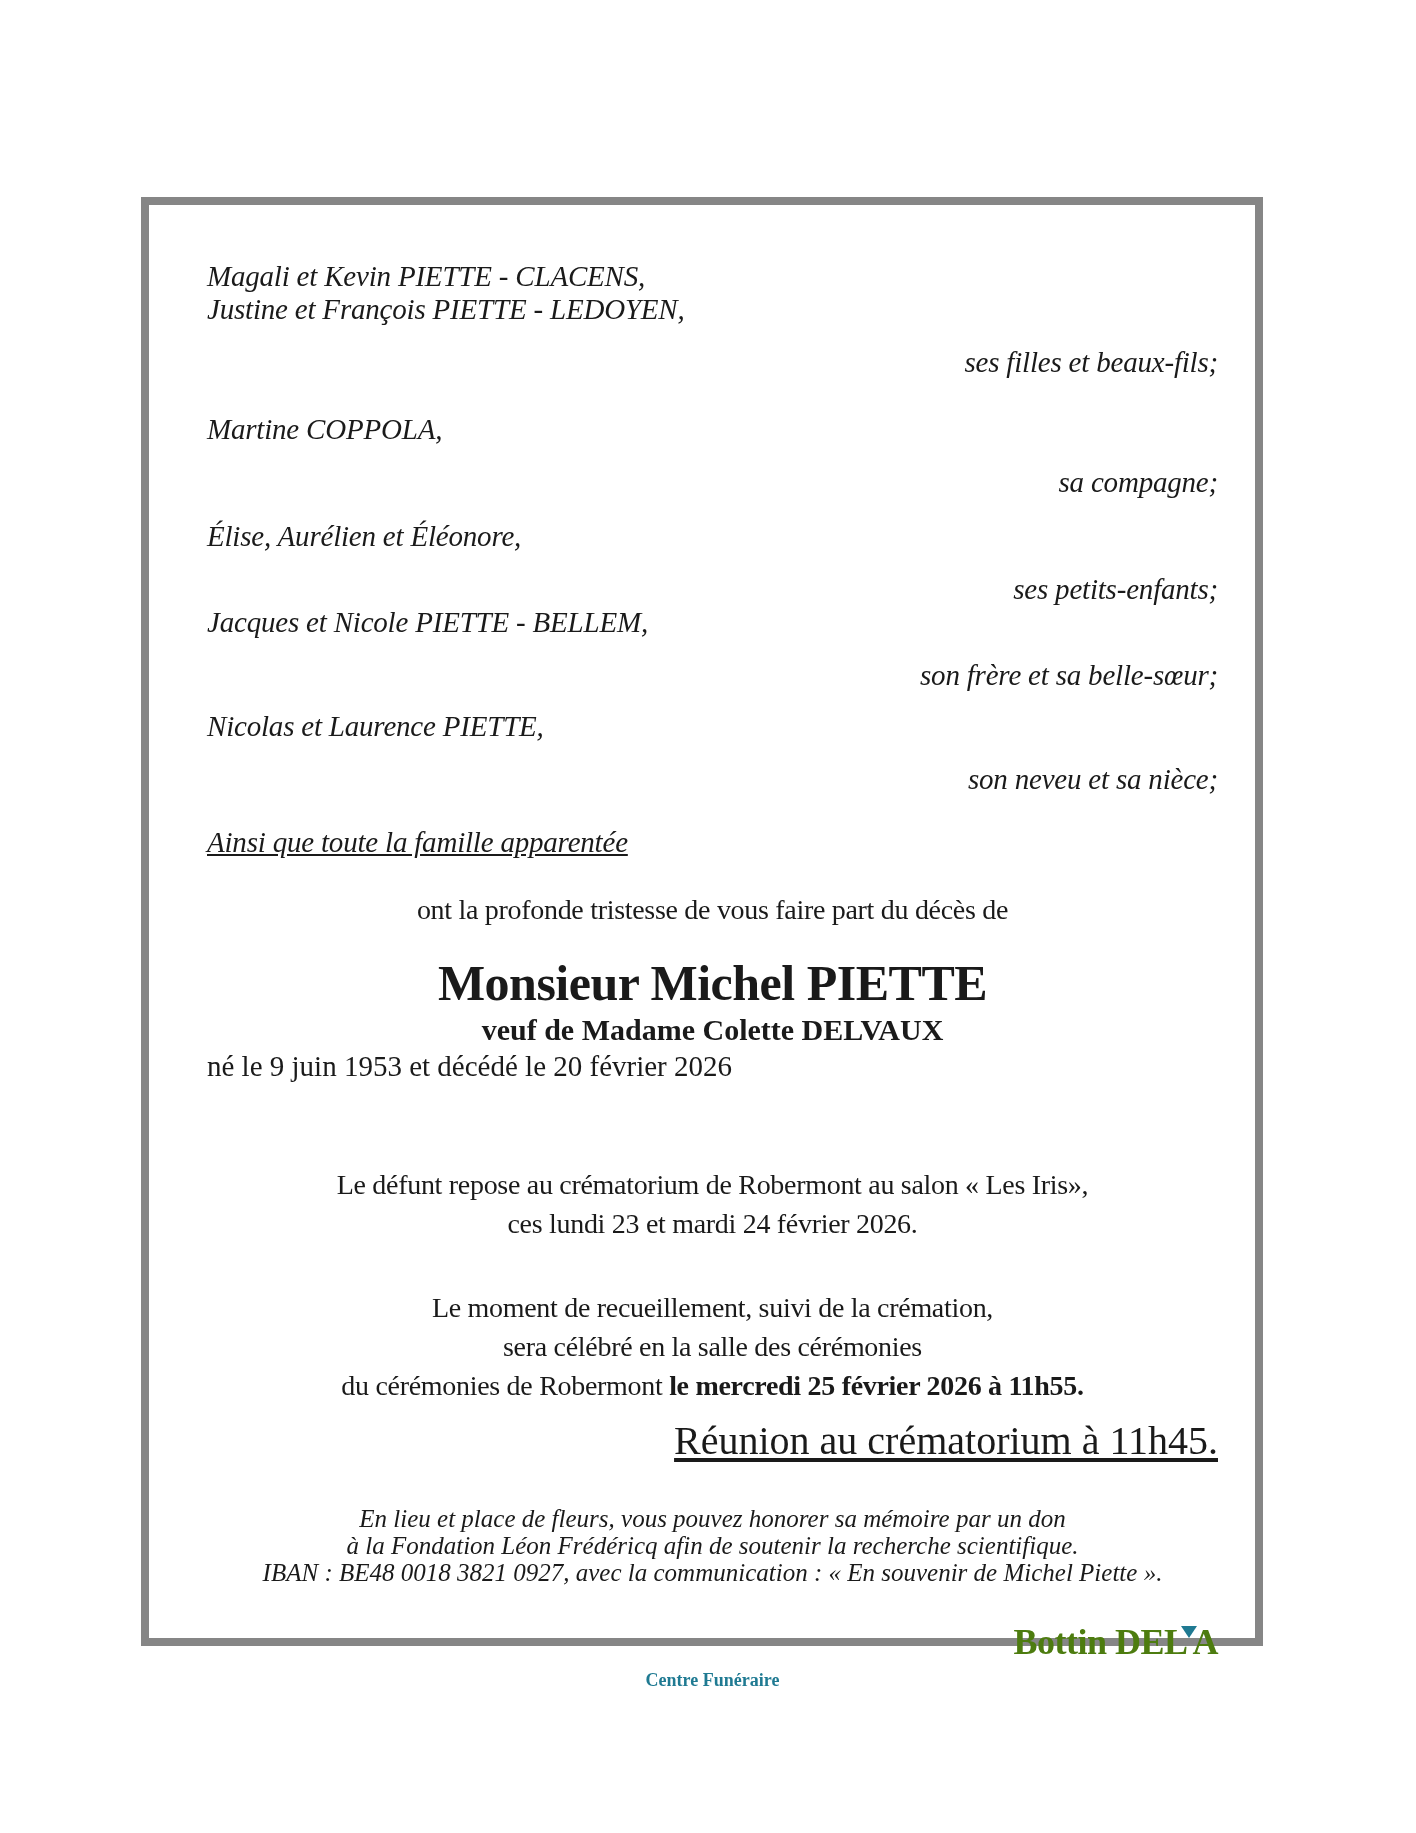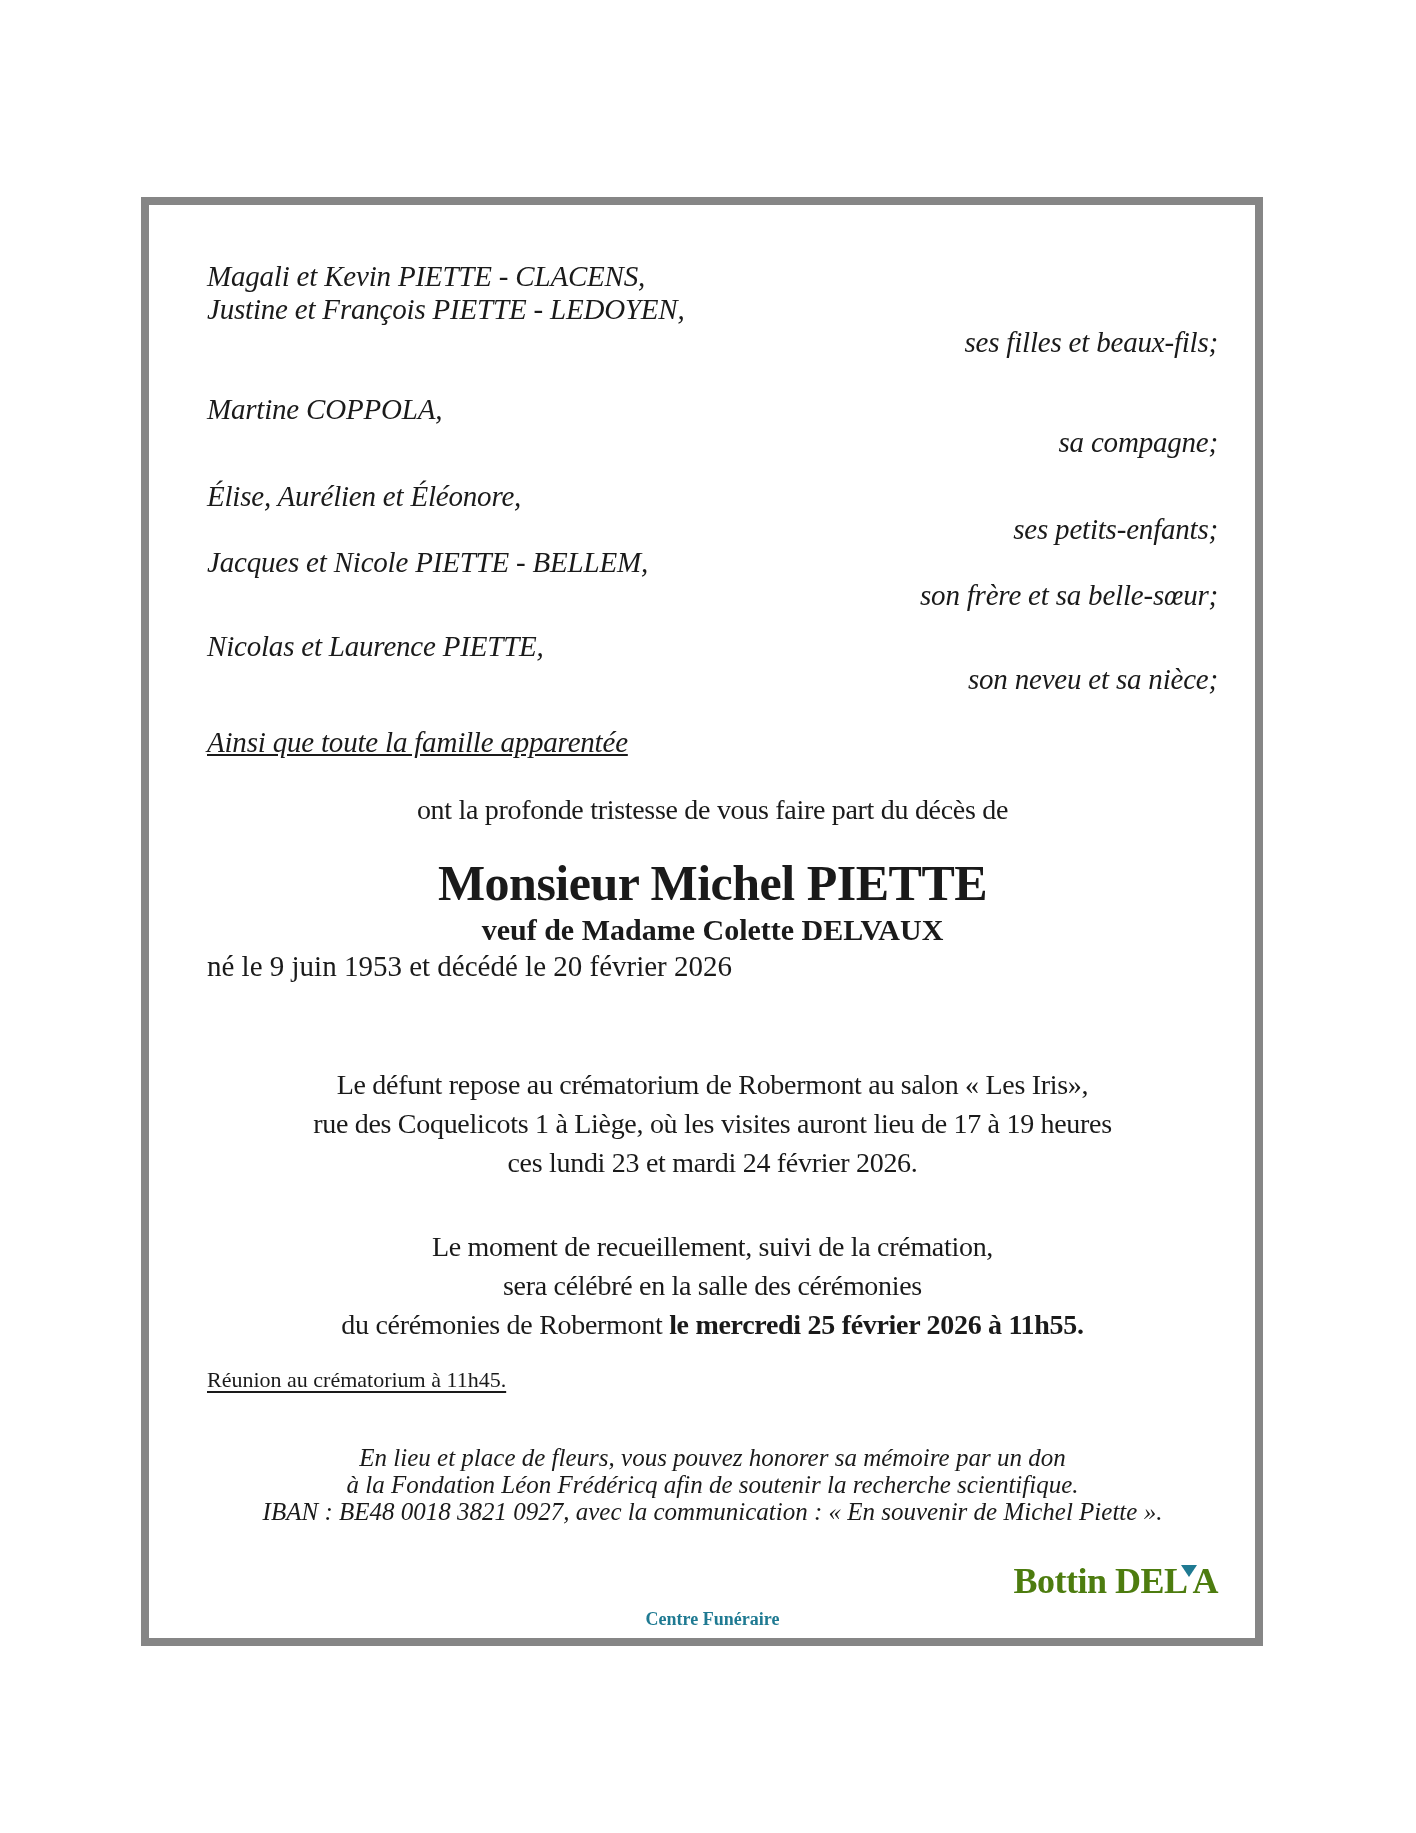"ses filles et beaux-fils;" .family .relation { margin-top: none -> 20px }
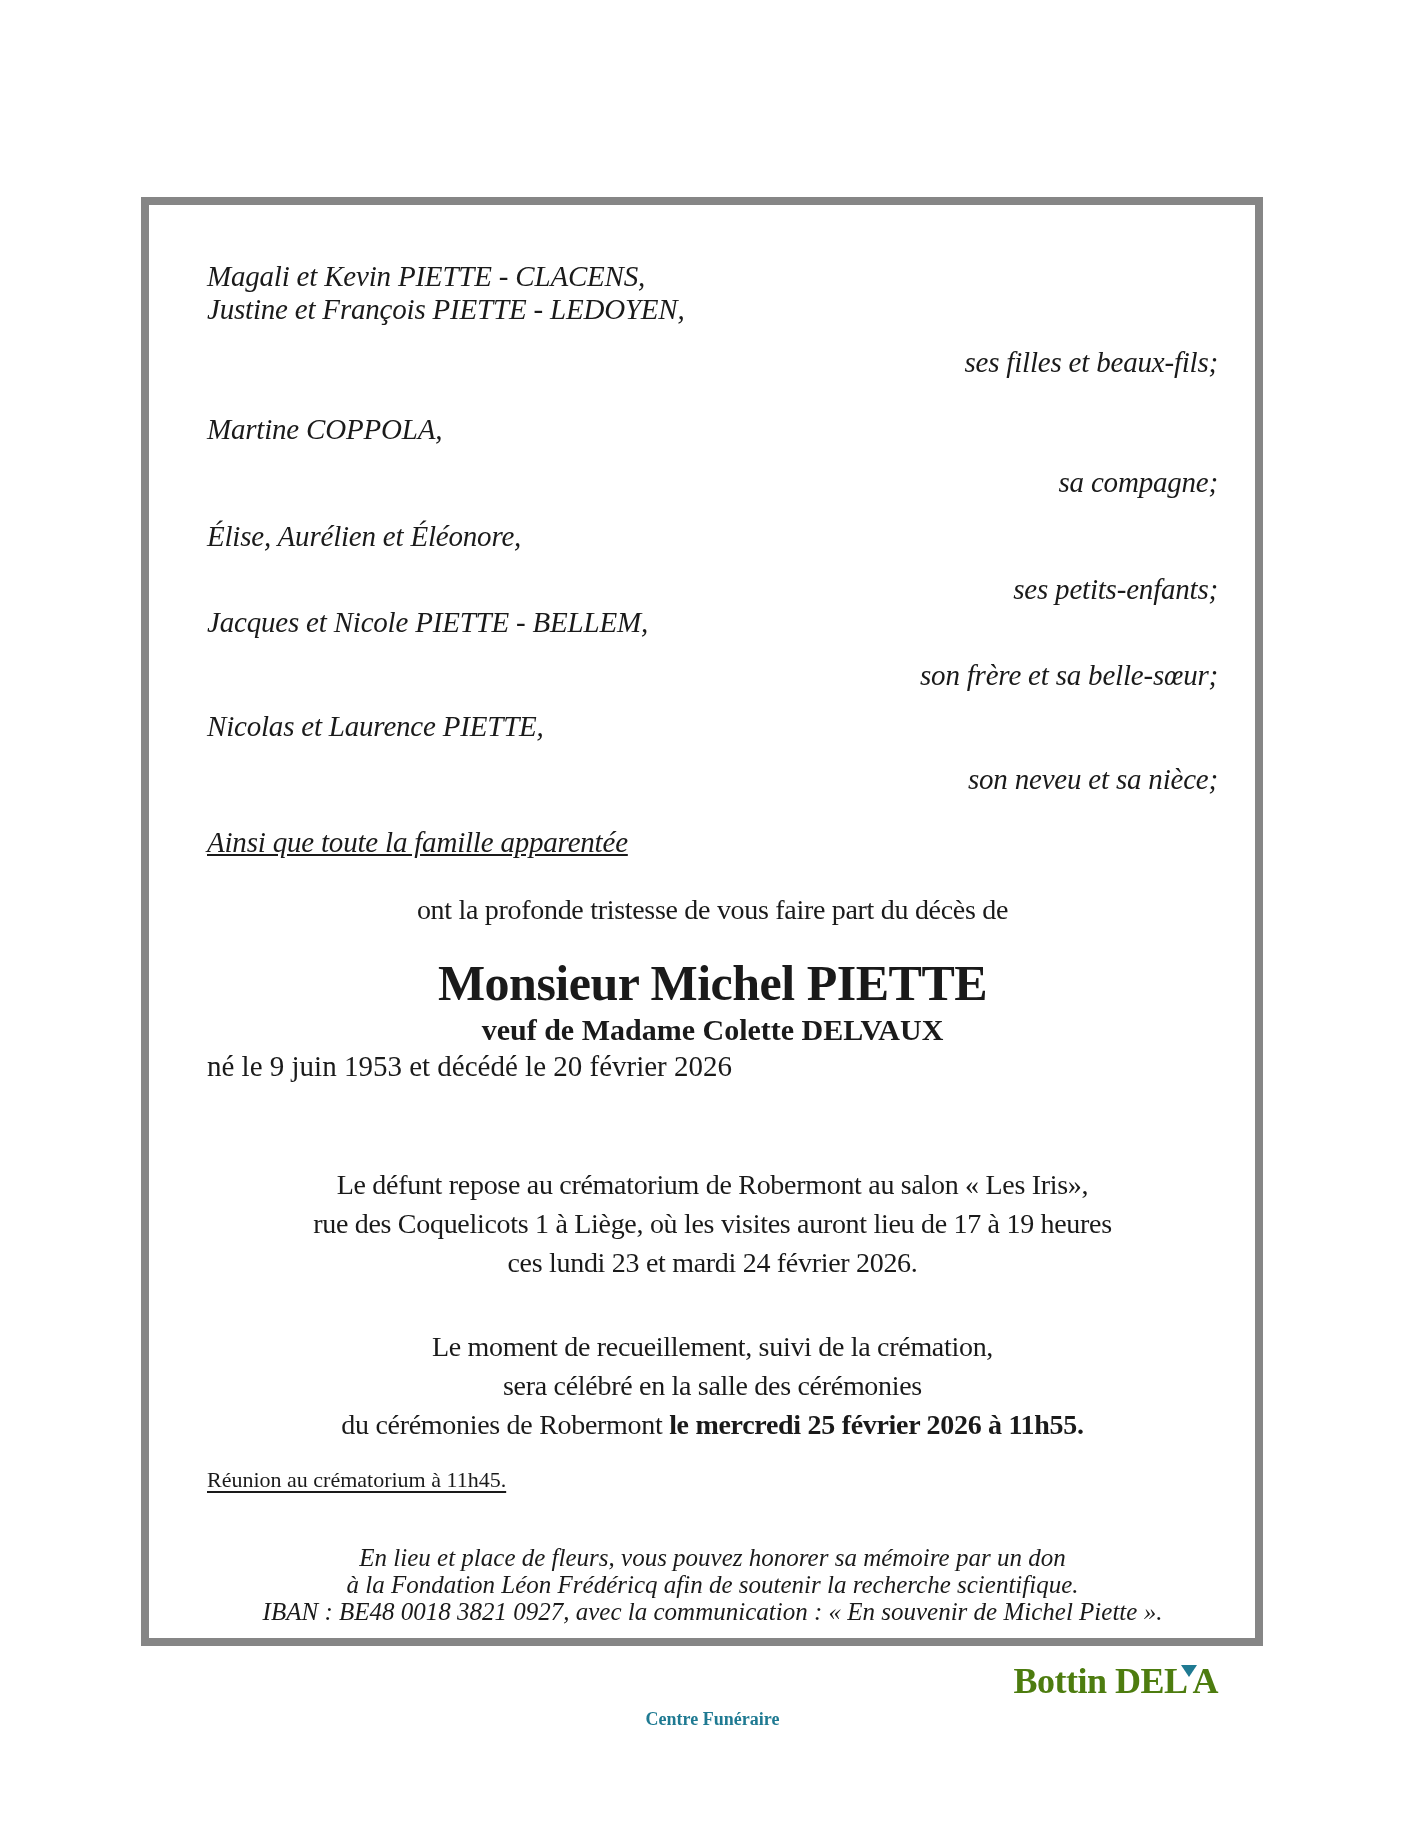"rue des Coquelicots 1 à" p { html: <p>rue des Coquelicots 1 à Liège, où les visites auront lieu de 17 à 19 heures</p> -> none }
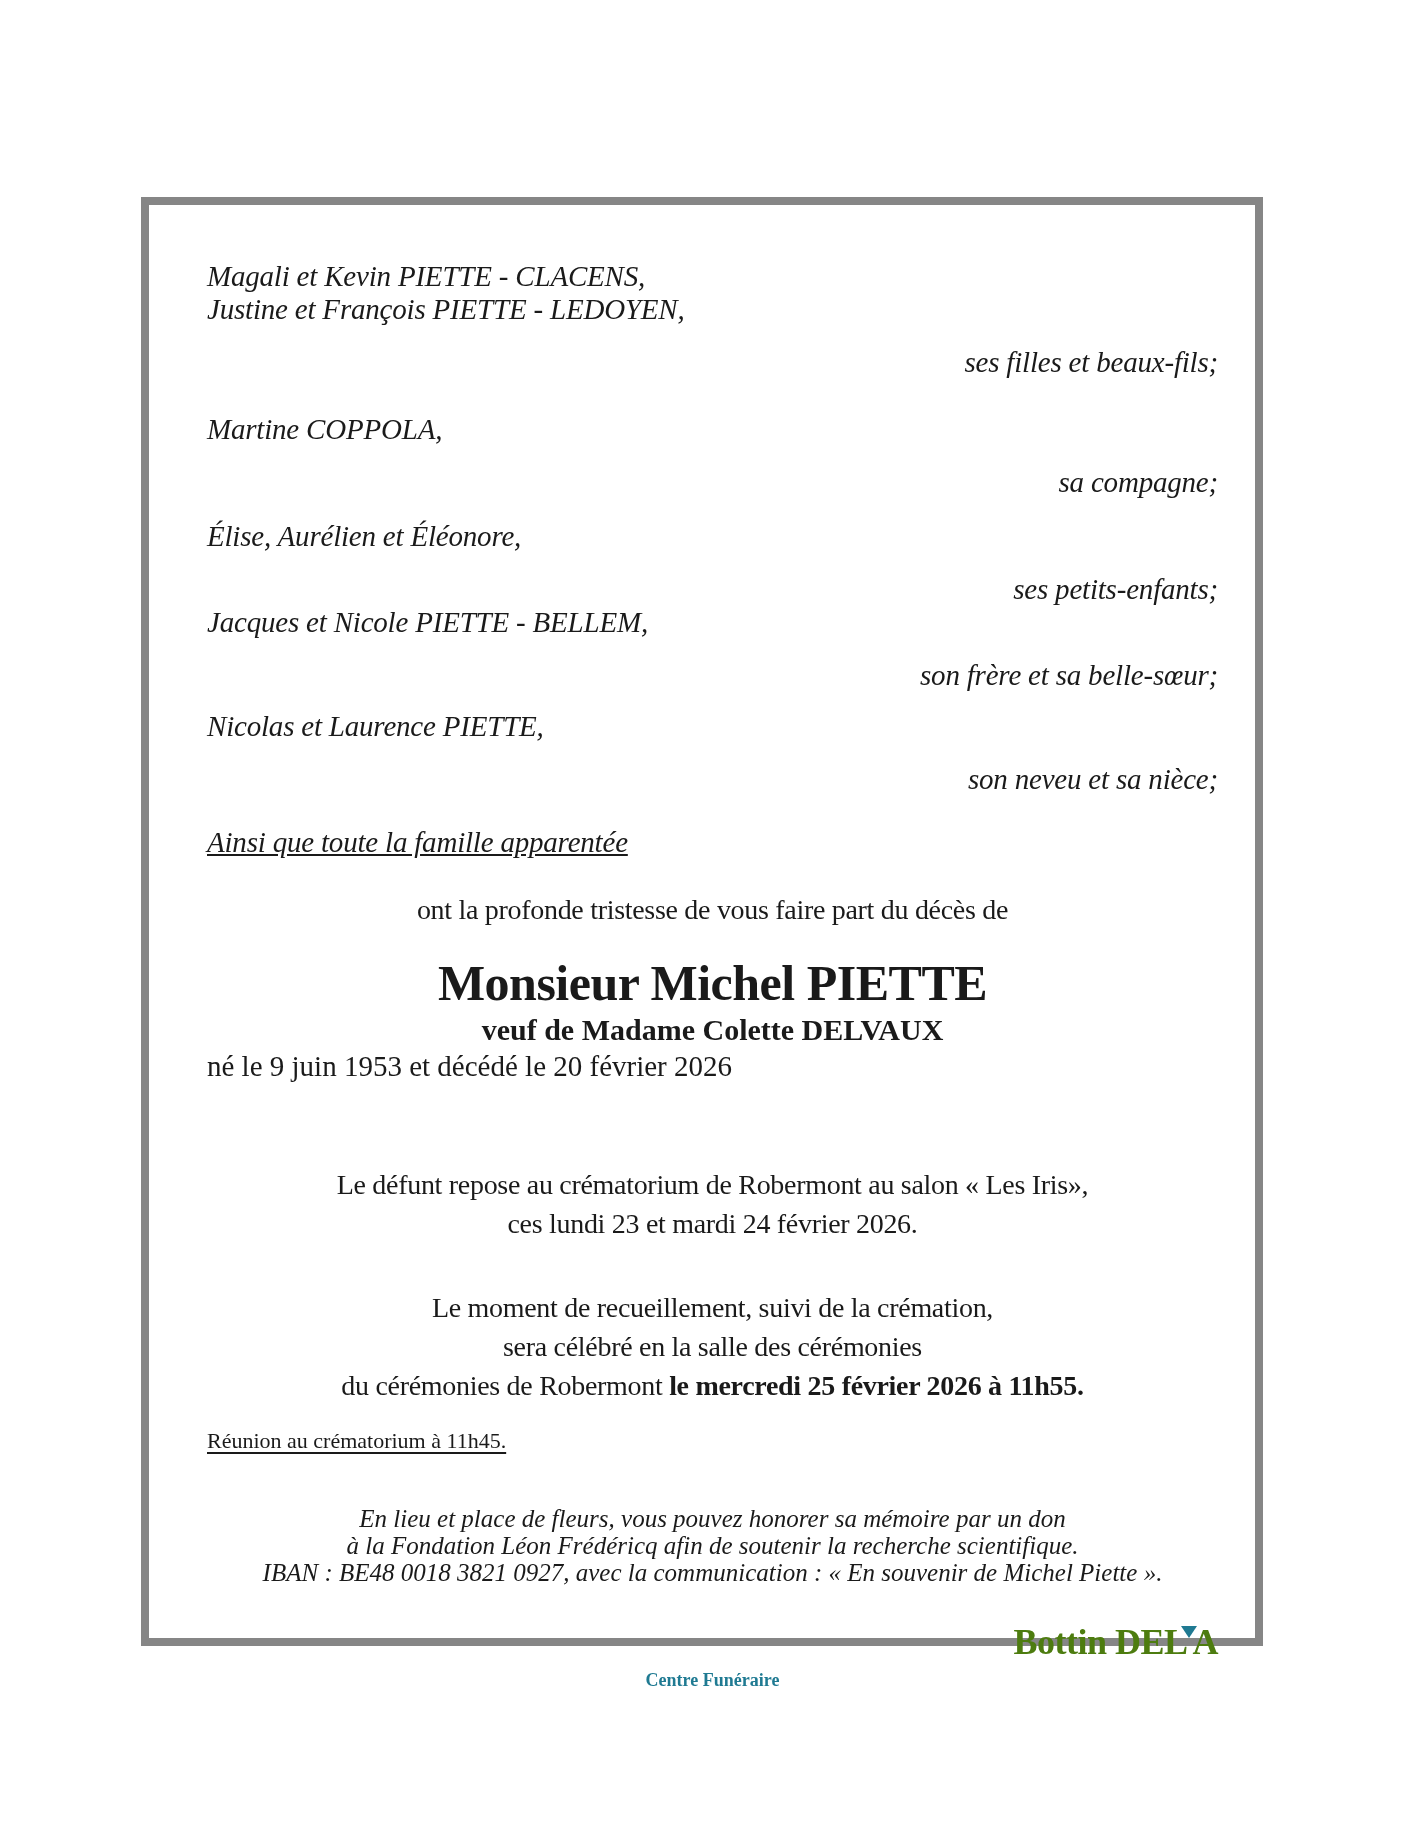"Réunion au crématorium à 11h45." .meeting { font-size: 22px -> 40px; text-align: left -> right }
